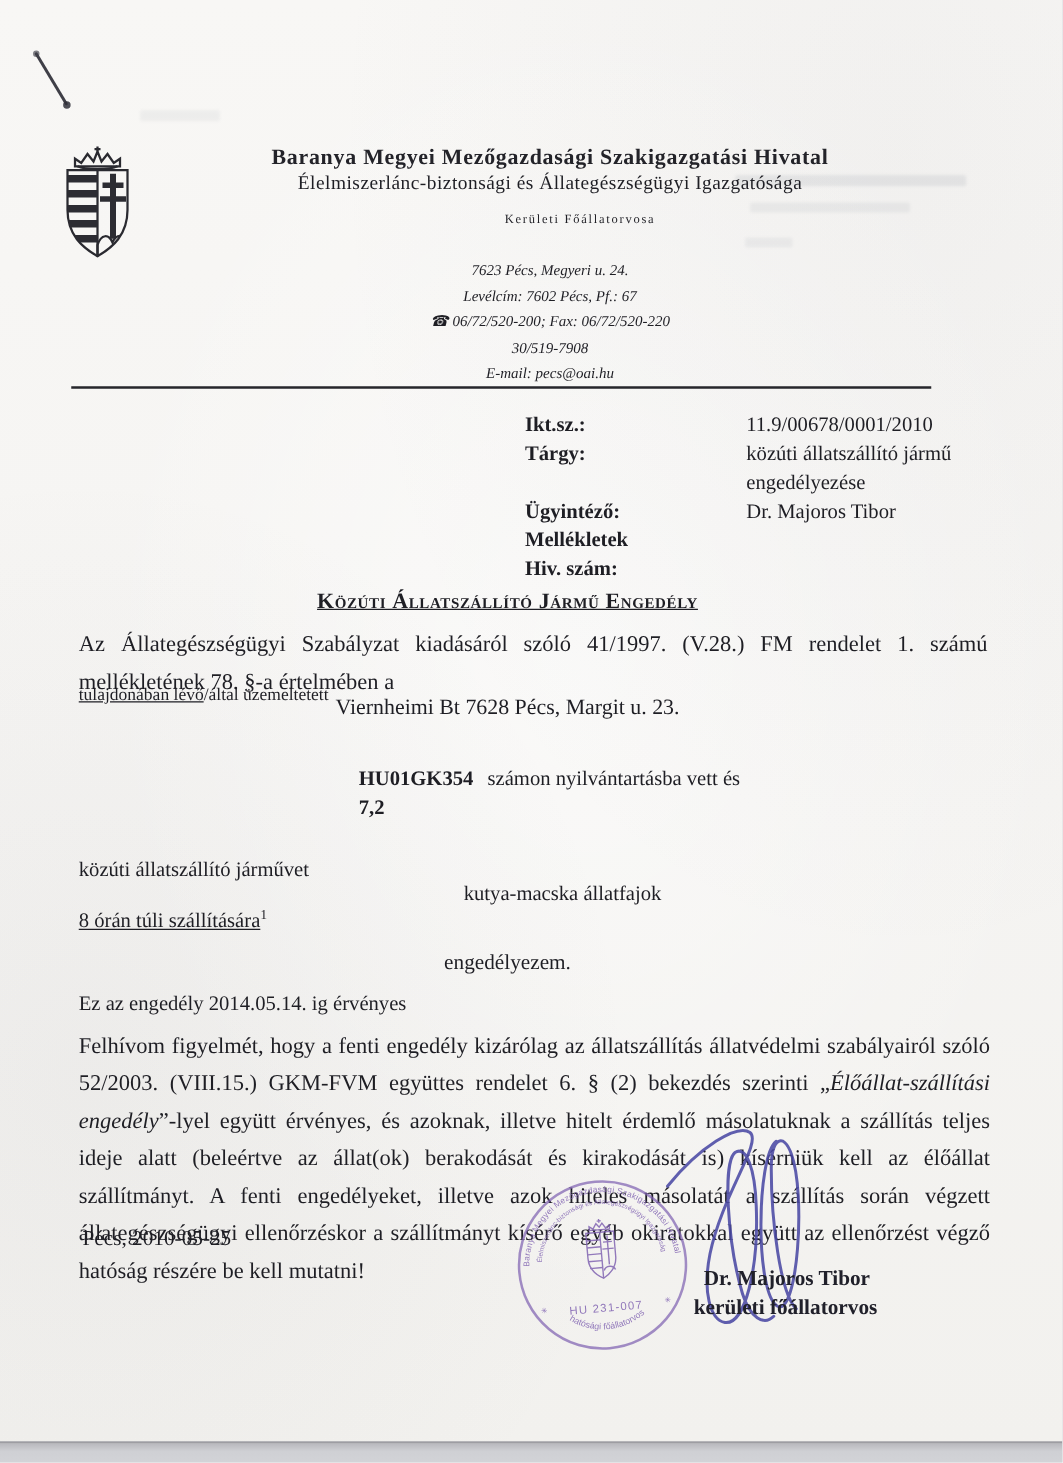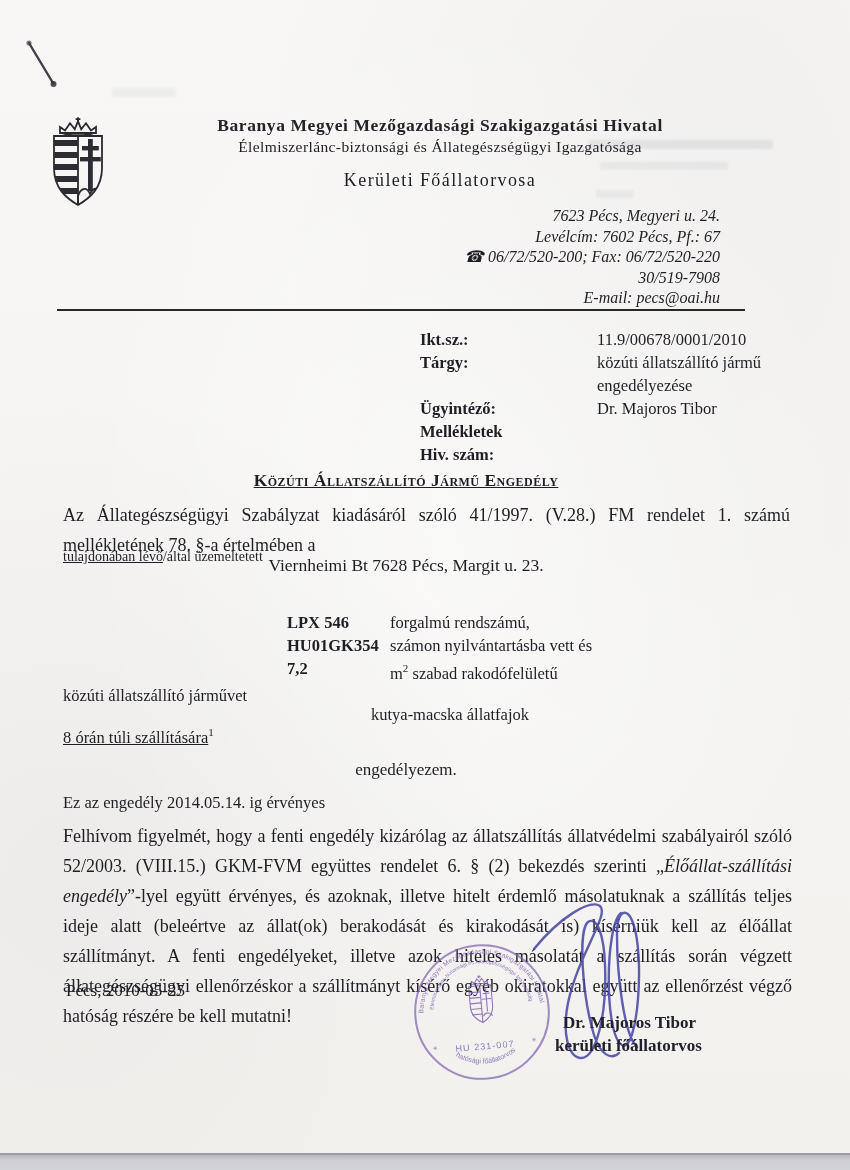"Kerületi Főállatorvosa" .hdr3 { font-size: 18px -> 10px; margin-left: none -> 24px }
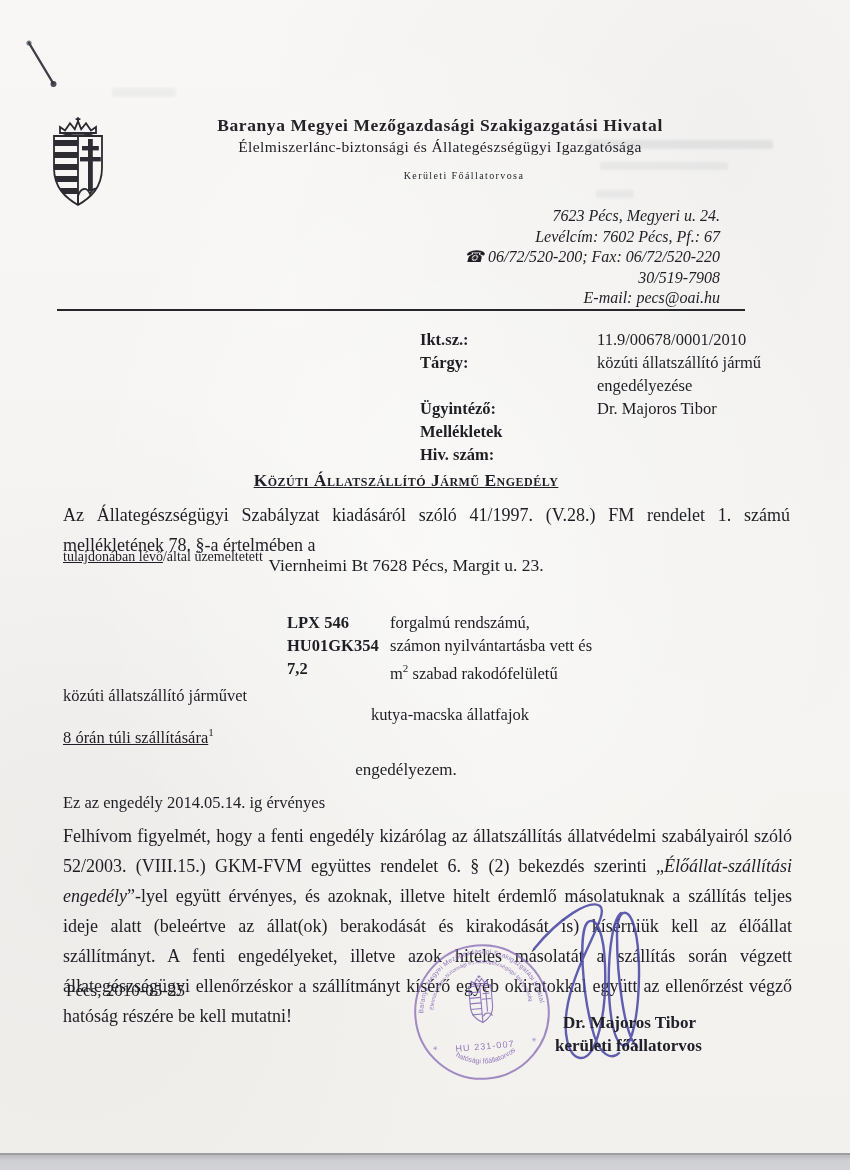"7623 Pécs, Megyeri u. 24." .contact { font-size: 16px -> 12px; text-align: right -> center }
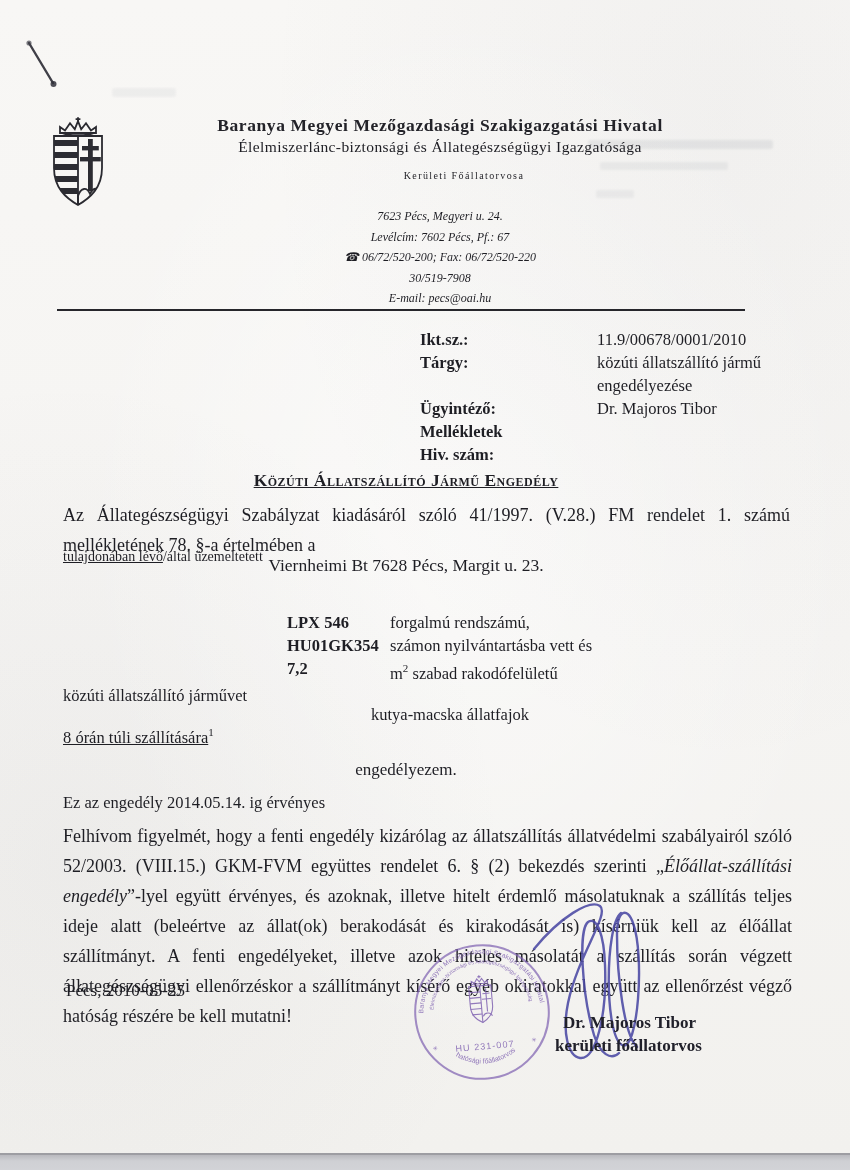"LPX 546" div.vrow { html: <div> <div>LPX 546</div> <div>forgalmú rendszámú,</div> </div> -> none }
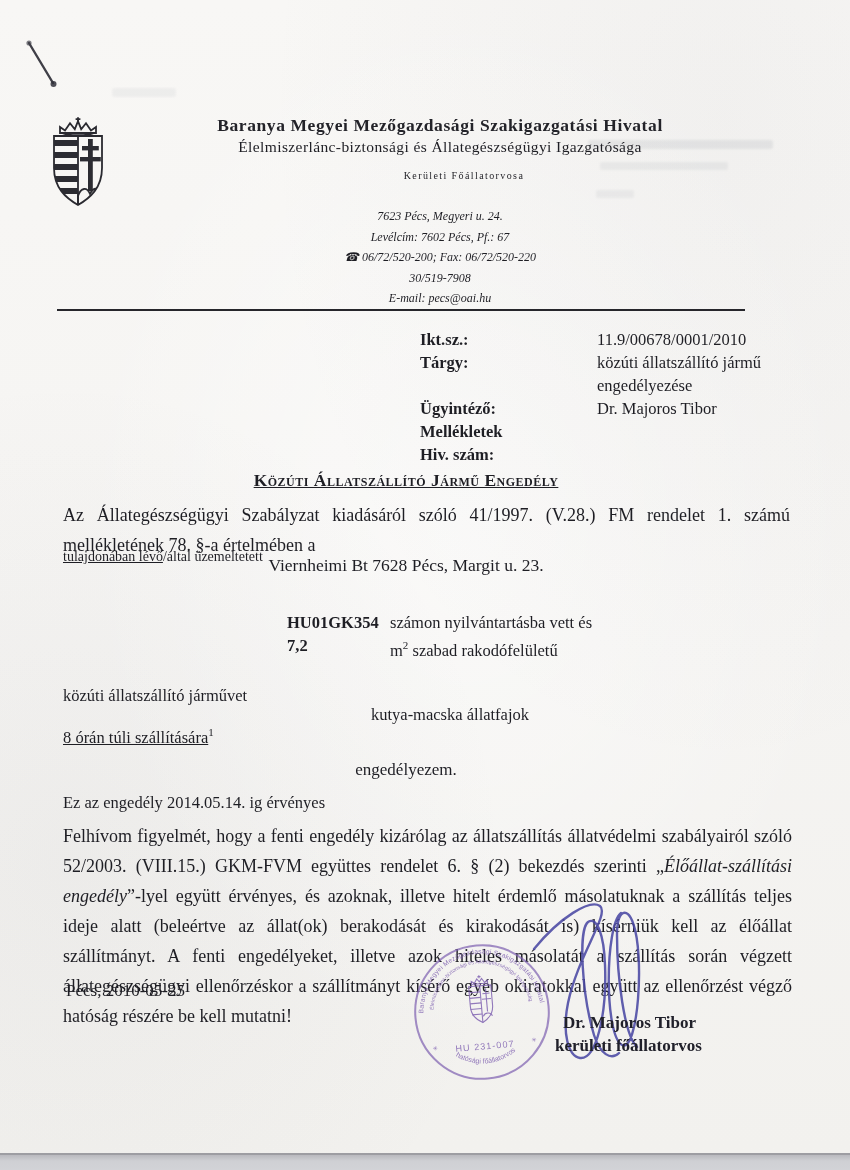"m2 szabad rakodófelületű" div { html: <div><span>m</span><sup>2</sup><span> szabad rakodófelületű</span></div> -> none }
